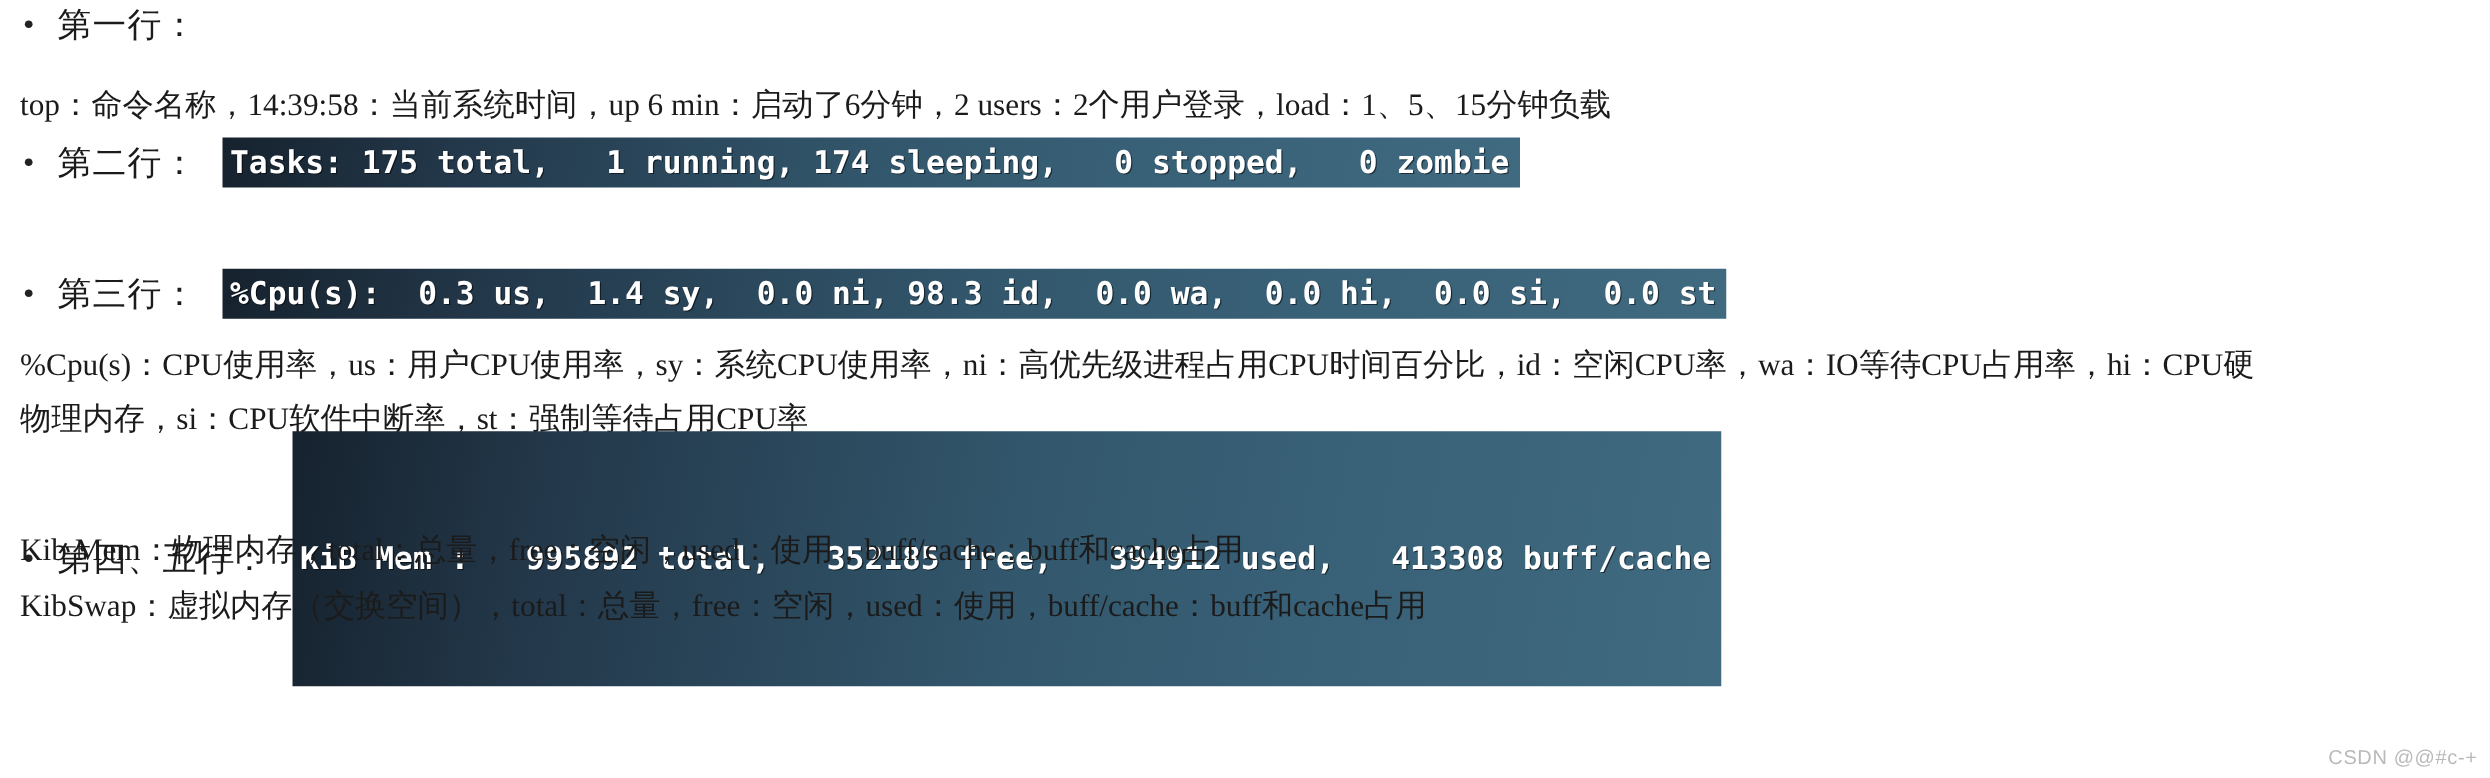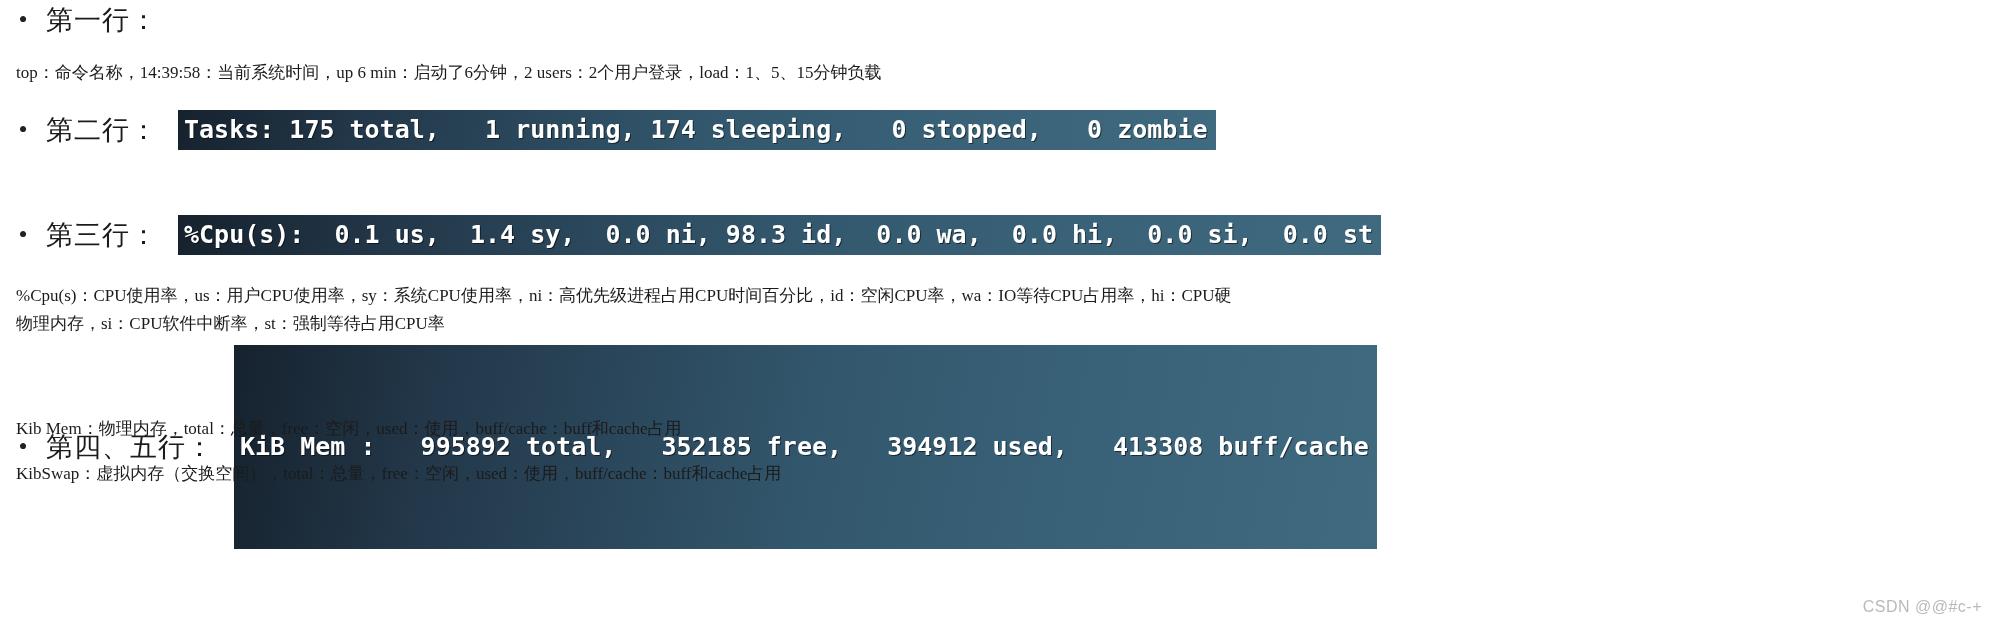"top：命令名称，14:39:58：当前系统时间，up 6" .note { font-size: 17px -> 25px; margin-top: none -> 12px }
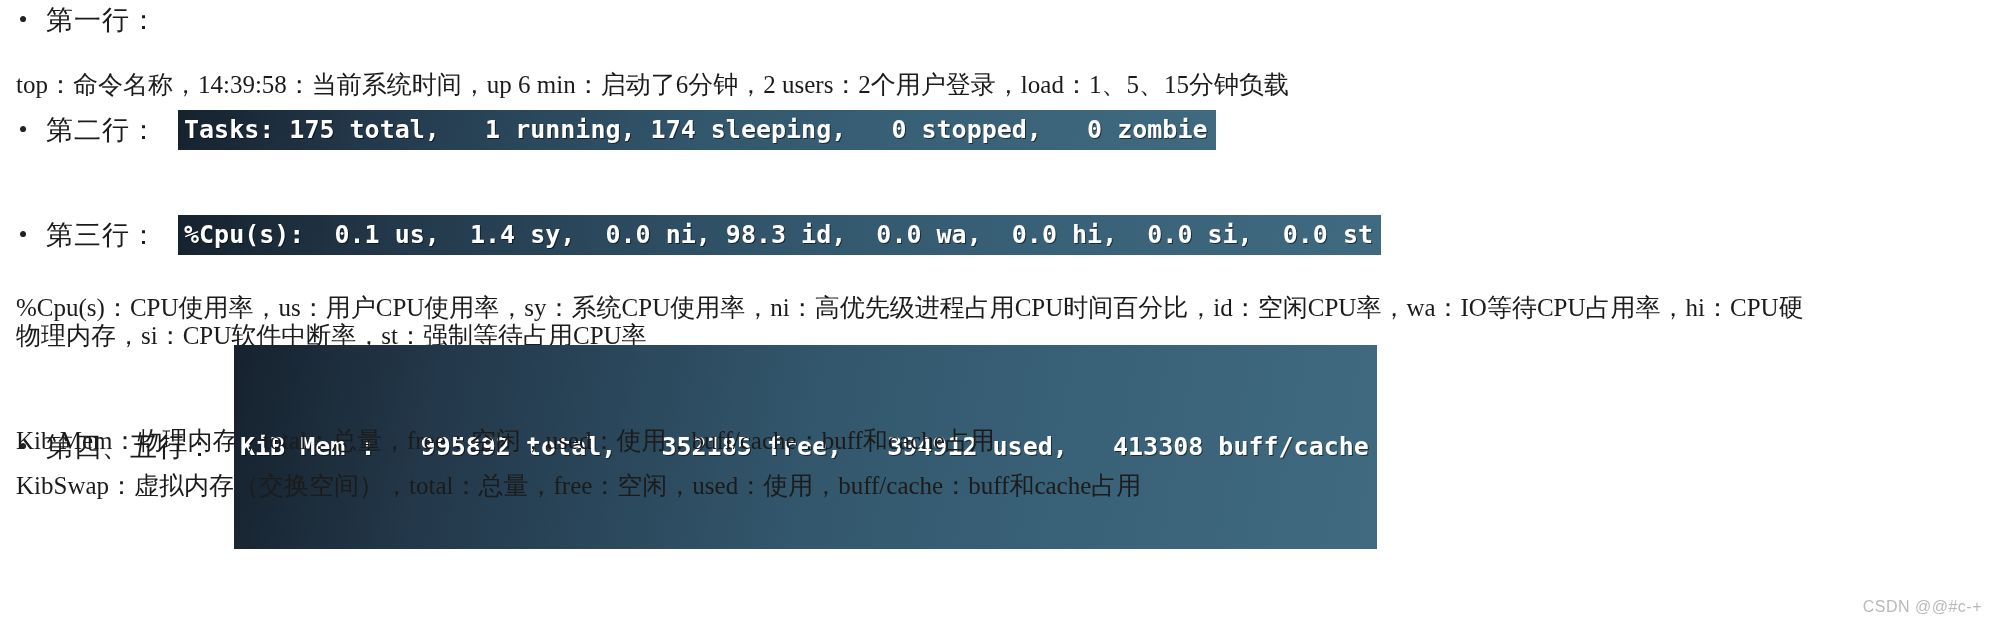"%Cpu(s): 0.1 us, 1.4 sy," span.term-line { text: 0.1 -> 0.3 }
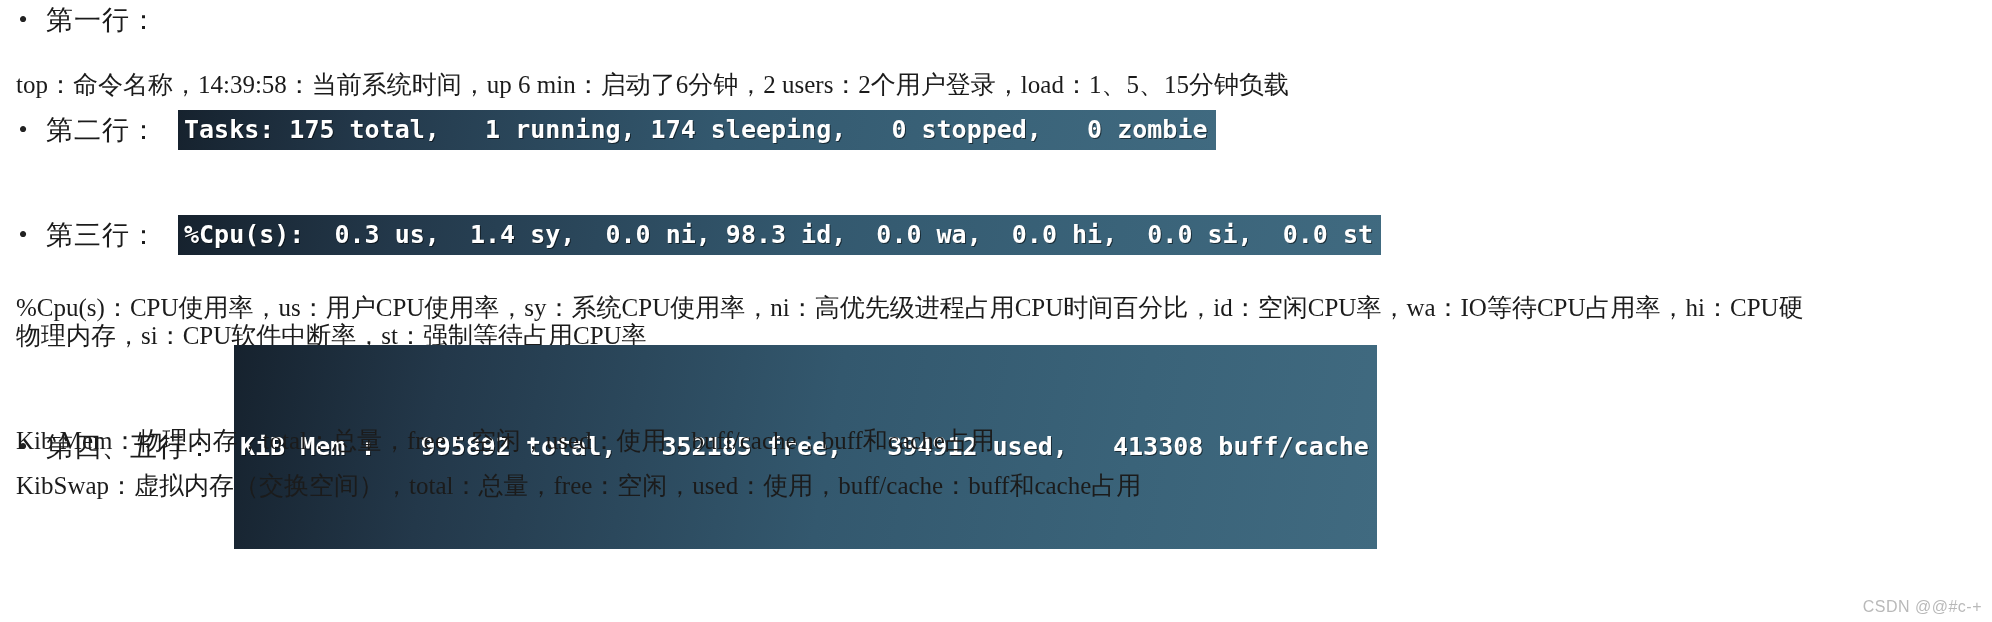"%Cpu(s)：CPU使用率，us：用户CPU使用率，sy：系统CPU使用率，n" div.note { top: 280px -> 265px }
